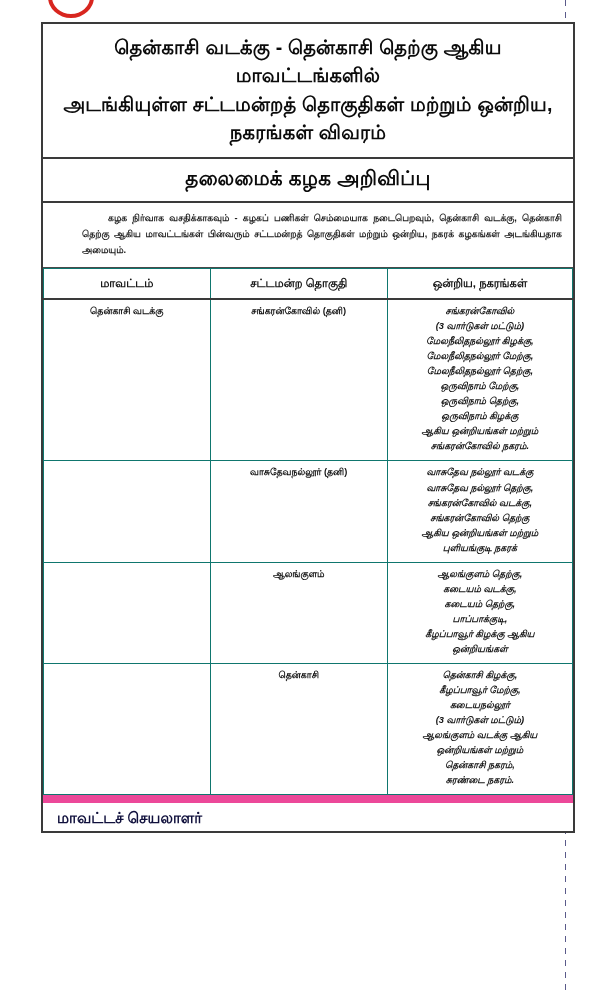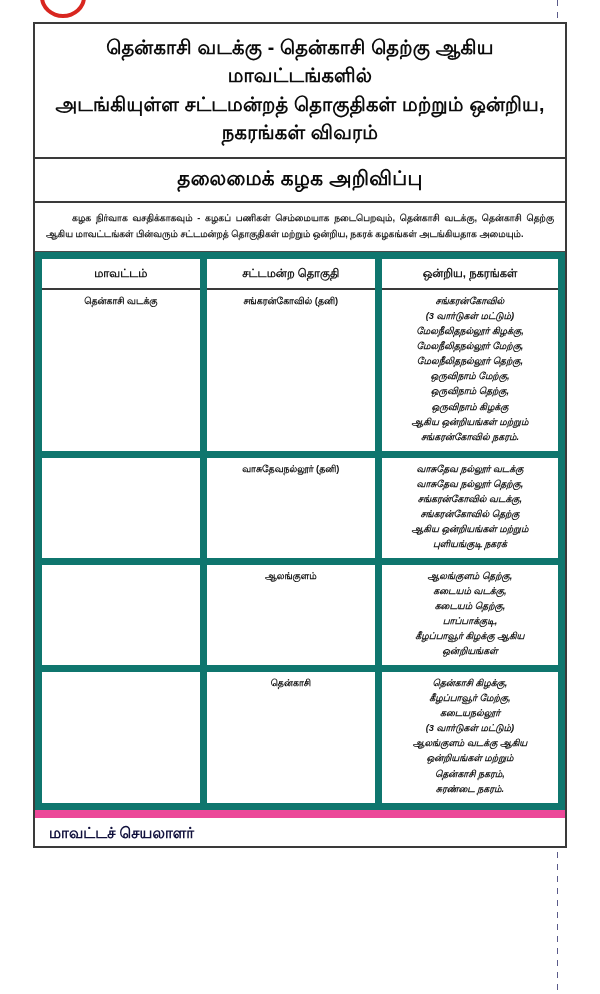"தென்காசி வடக்கு - தென்காசி தெற்கு" .page { left: 0 -> 8px }
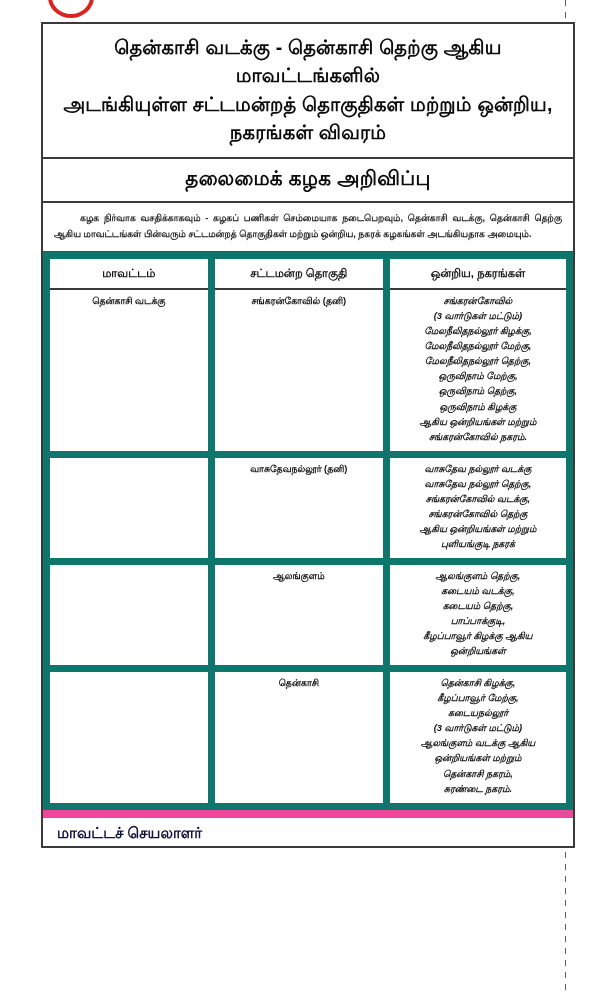"கழக நிர்வாக வசதிக்காகவும் - கழகப்" .intro-text { margin-left: none -> 28px }
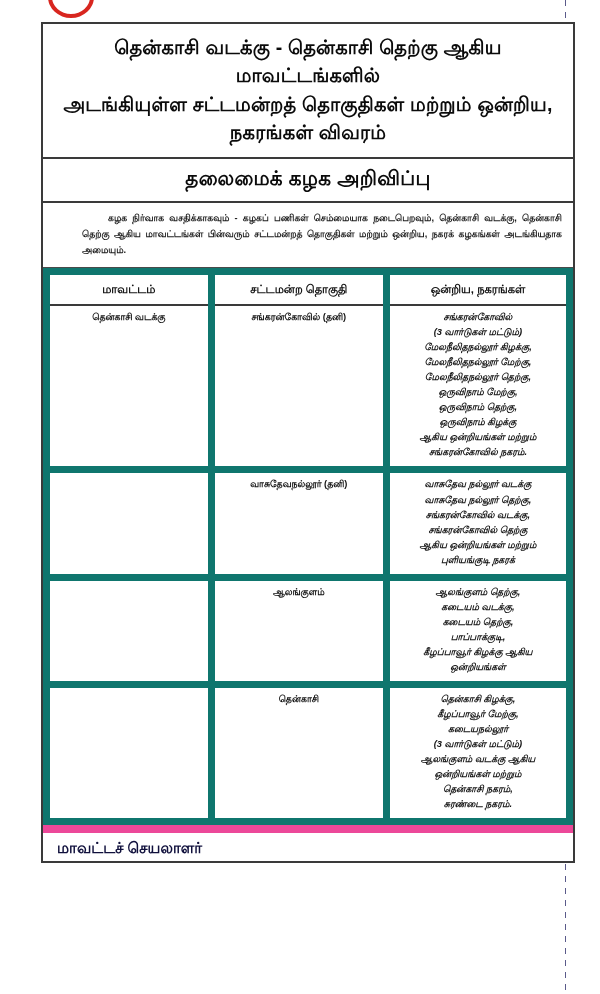"மாவட்டம்" table.data th,table.data td { border: 7px solid #0f766e -> 1px solid #0f766e }
